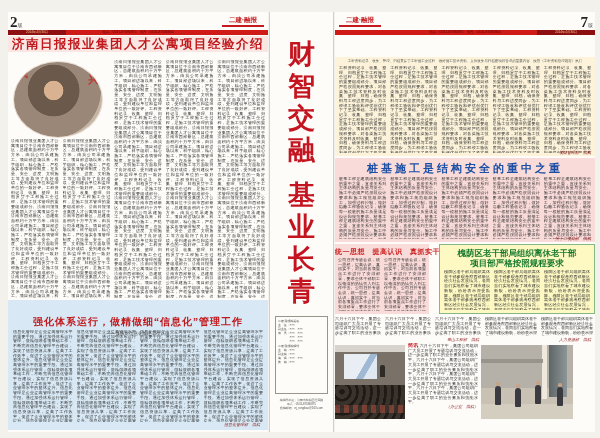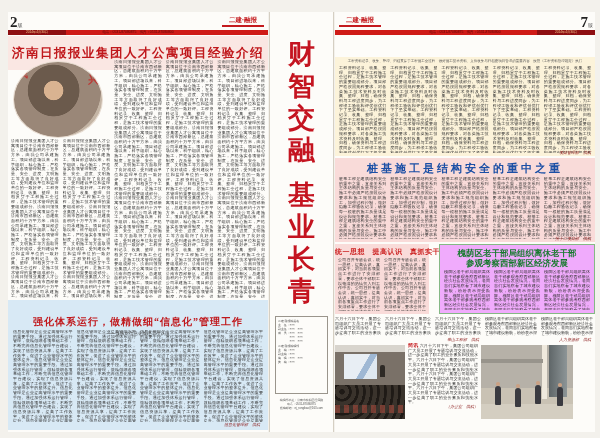"济南日报报业集团人才公寓项目经验介绍" .hband { height: 34px -> 16px }
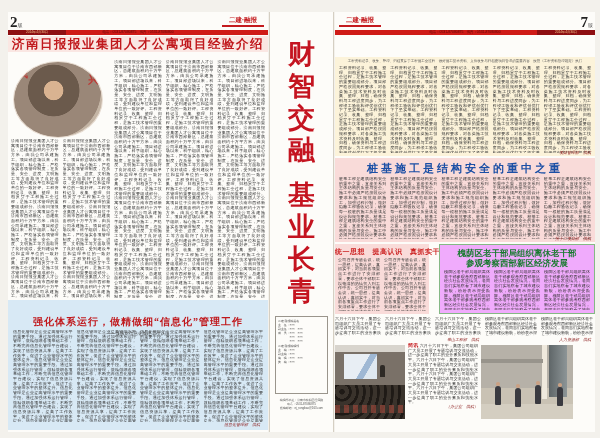"槐荫区老干部局组织离休老干部" .greenbox { background: #f0abfc -> #fef9c3 }
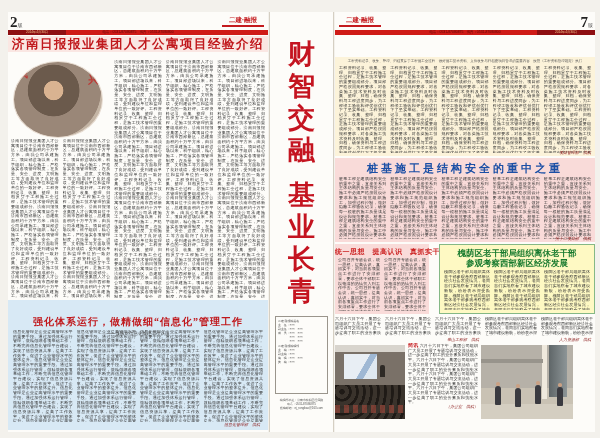"参观考察西部新区经济发展" div { text: 参观考察西部新区经济发展 -> 项目部严格按照规程要求 }
